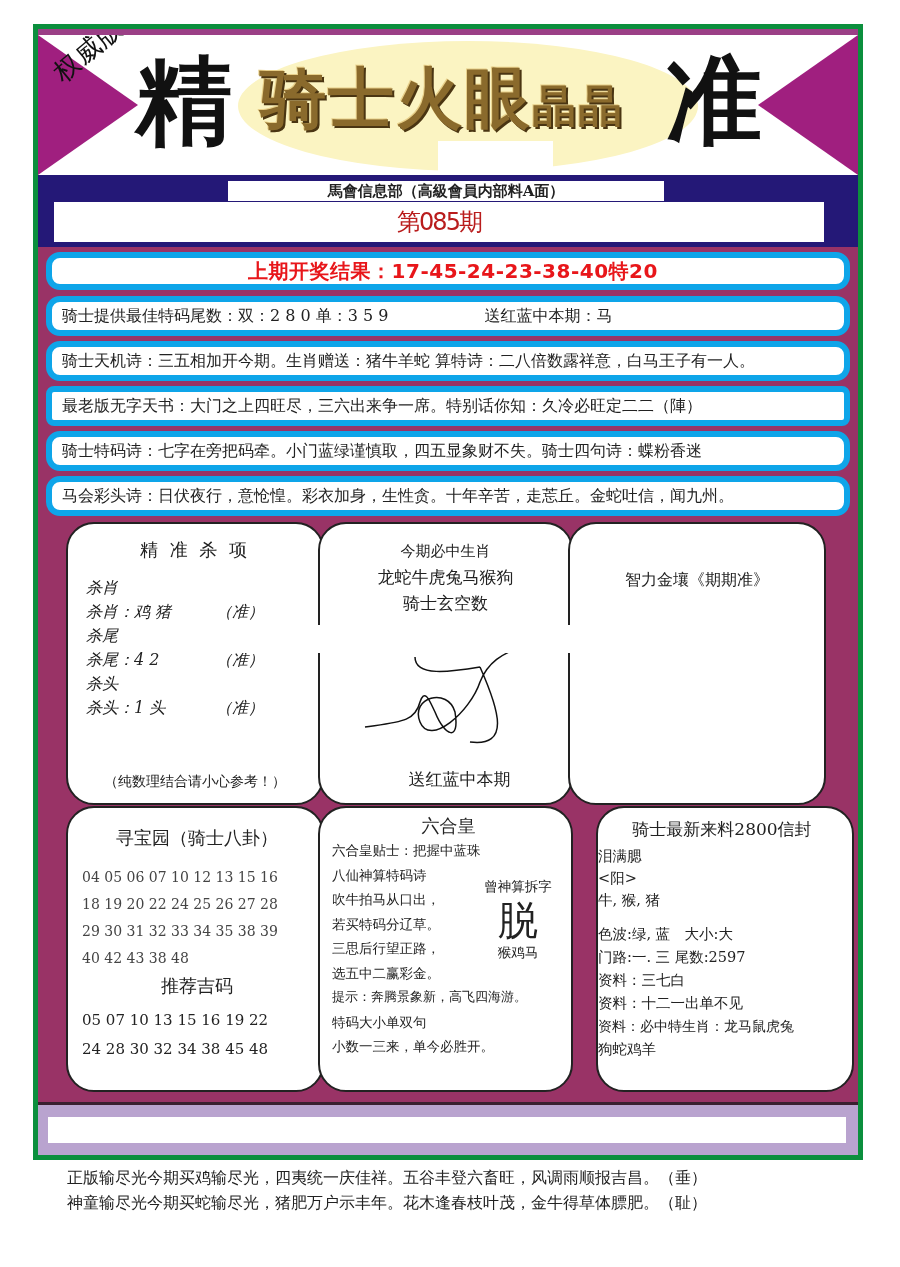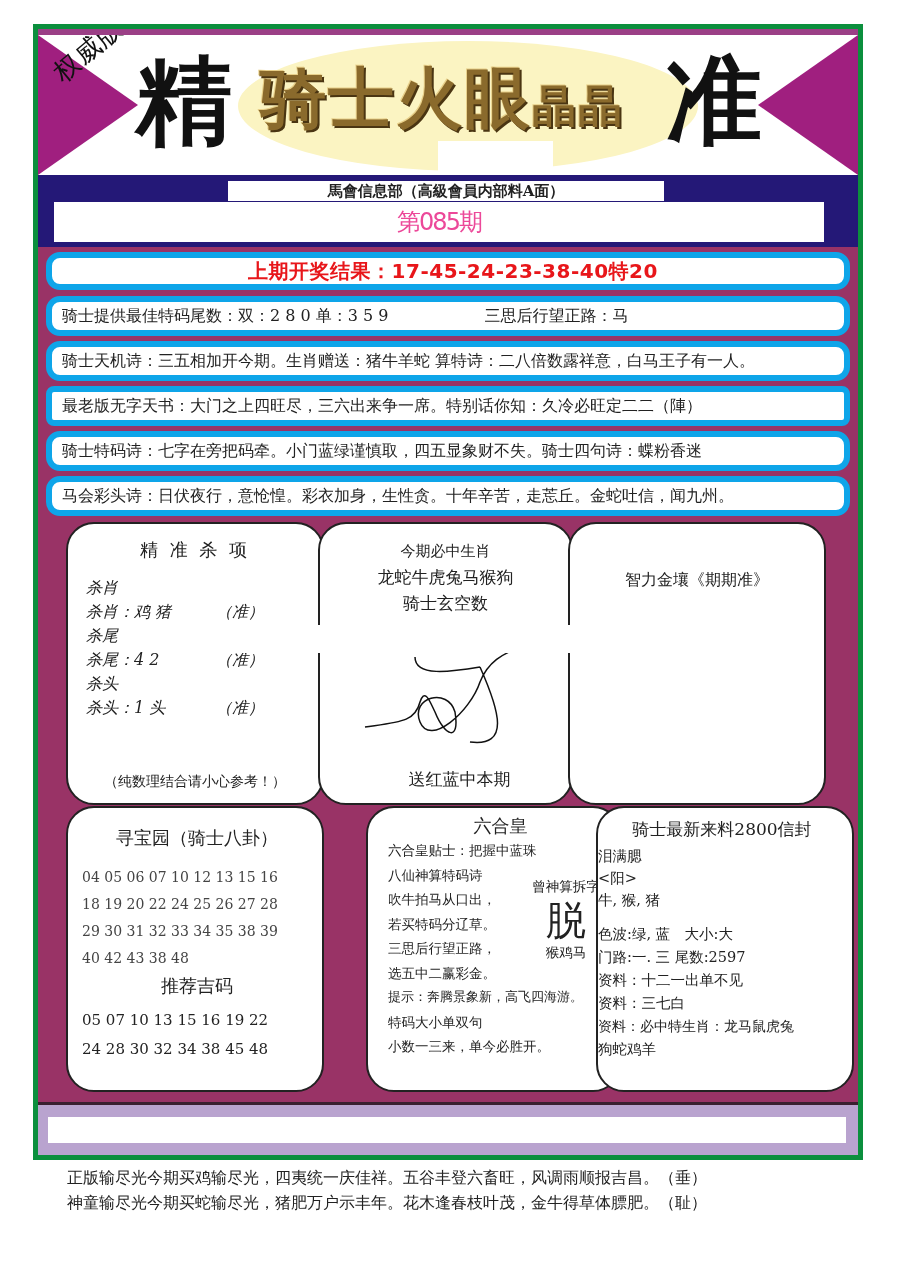"第085期" .issue-box { color: #ec4899 -> #b91c1c }
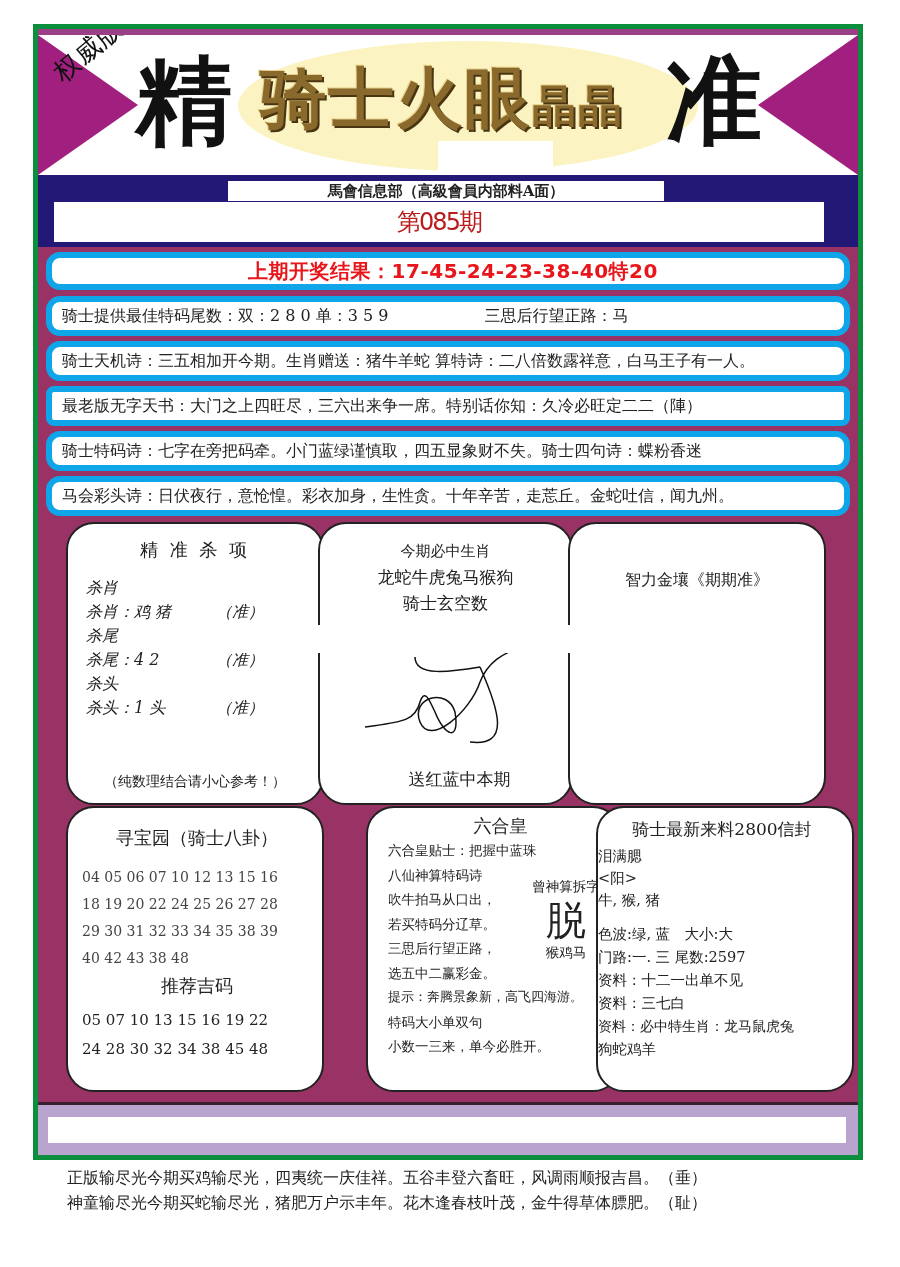"三思后行望正路：马" span { text: 三思后行望正路 -> 送红蓝中本期 }
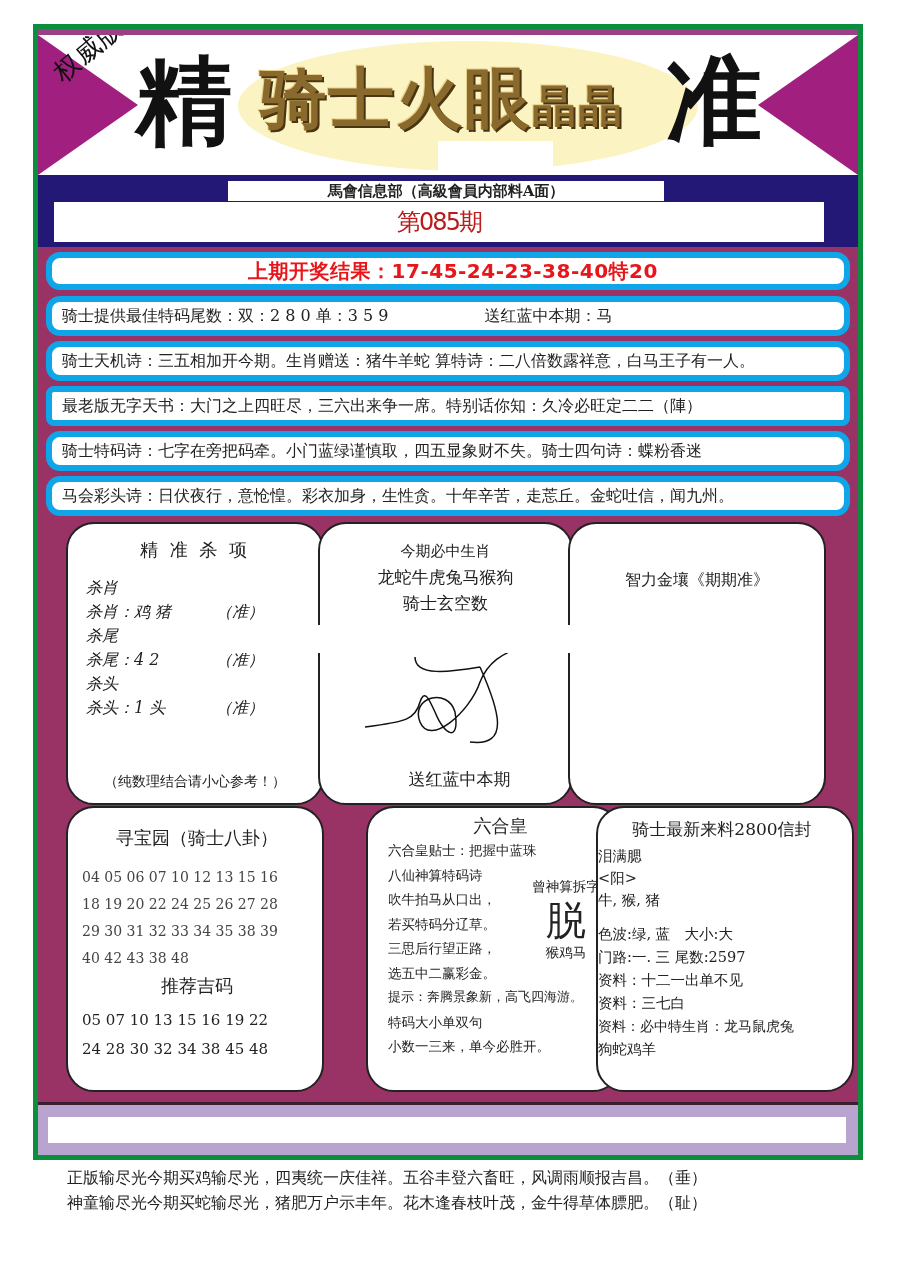"六合皇" div.panel { margin-left: 48px -> none; padding: 6px 6px 0 20px -> 6px 6px 0 12px }
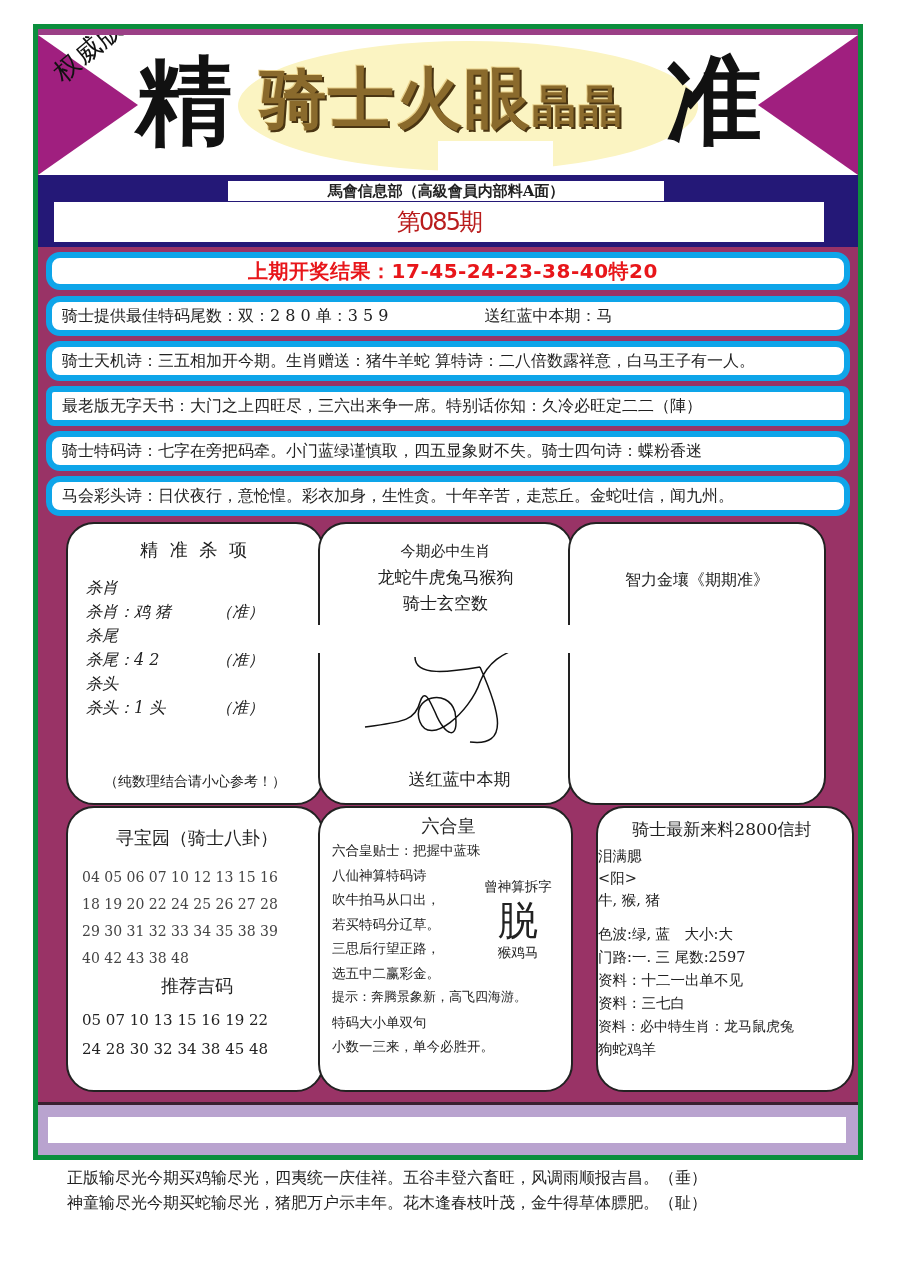"资料：十二一出单不见" div { order: before "资料：三七白" -> after "资料：三七白" }
